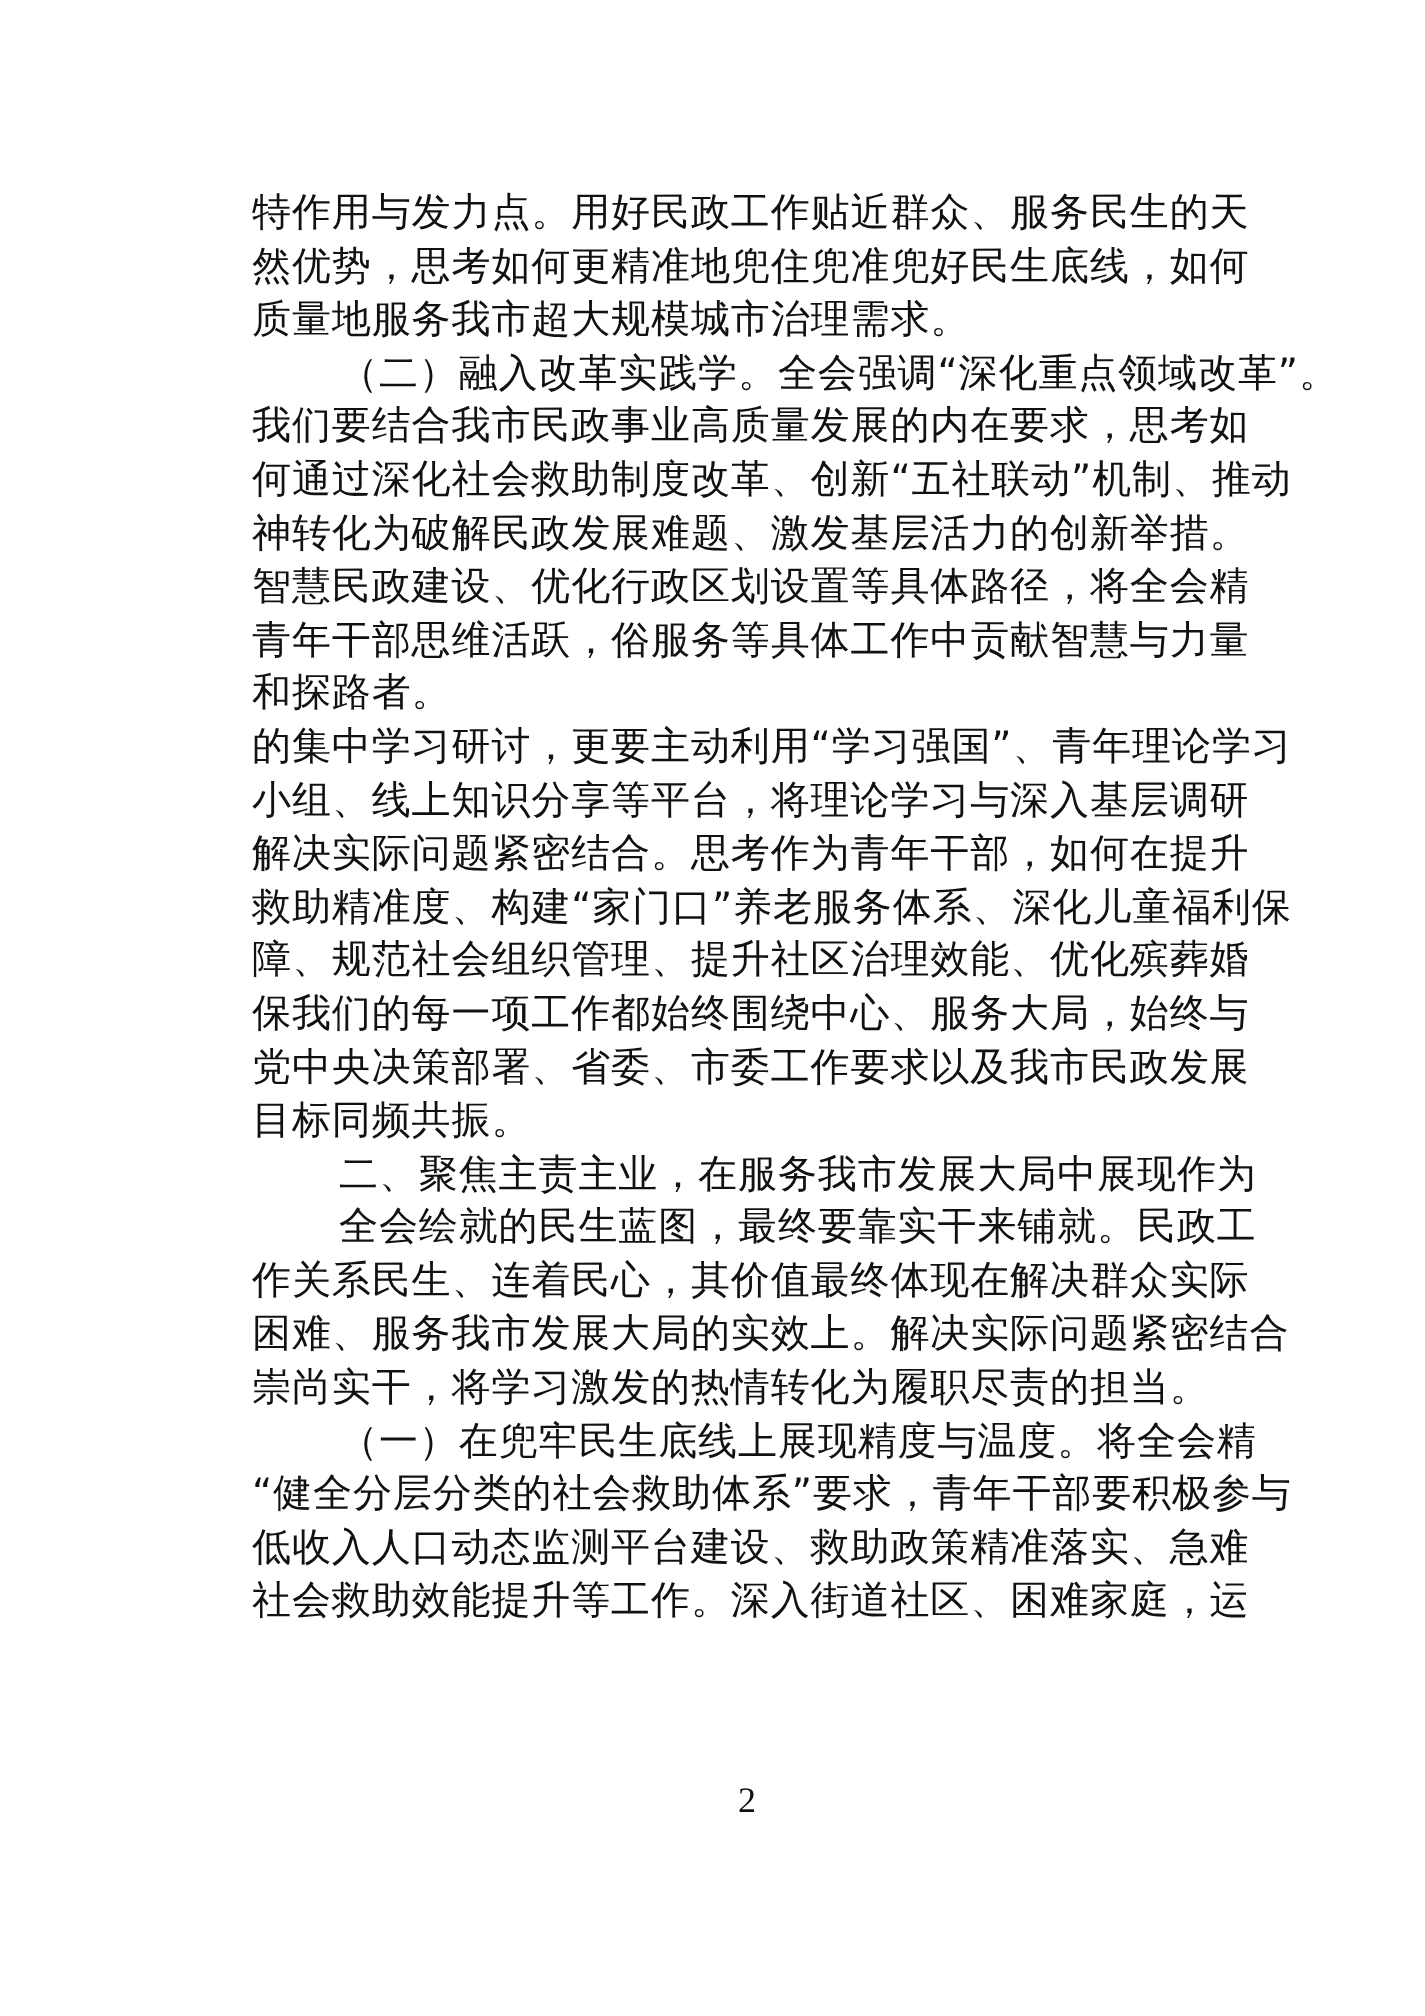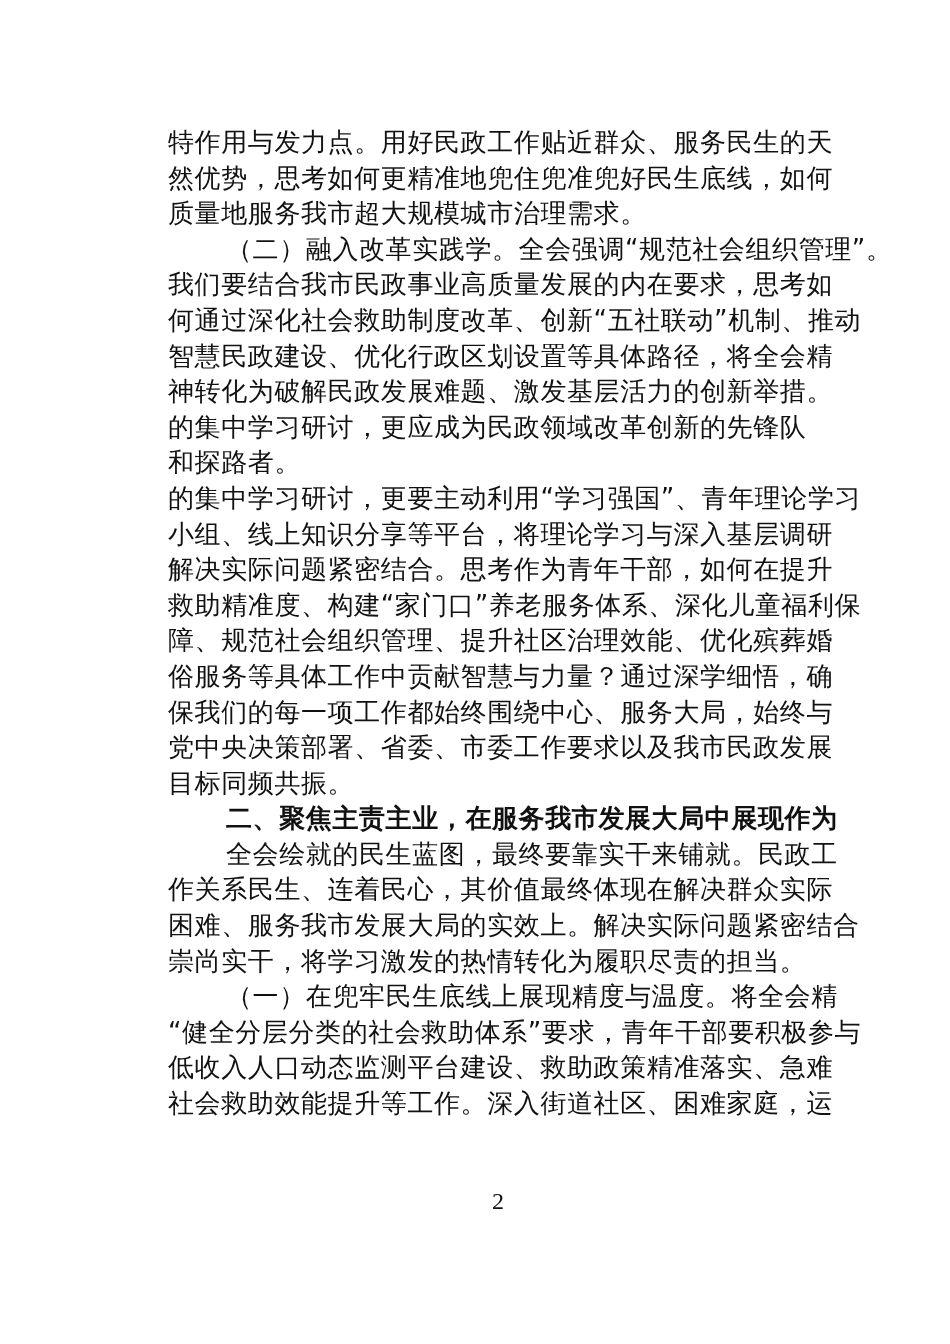"（二）融入改革实践学。全会强调“规范社会组织管理”。" span.line { text: 规范社会组织管理 -> 深化重点领域改革 }
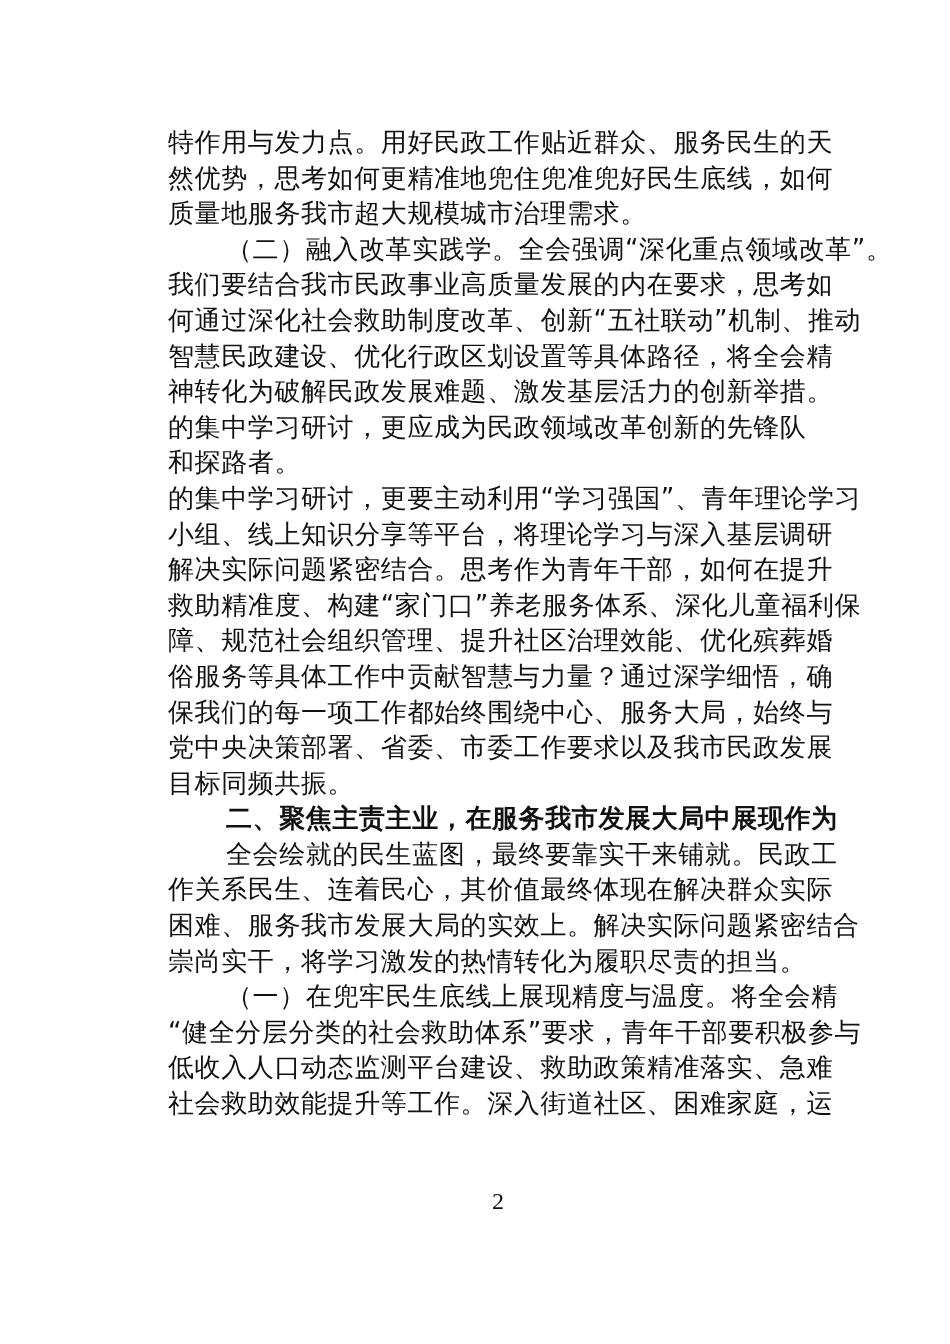"智慧民政建设、优化行政区划设置等具体路径，将全会精" span.line { order: before "神转化为破解民政发展难题、激发基层活力的创新举措。" -> after "神转化为破解民政发展难题、激发基层活力的创新举措。" }
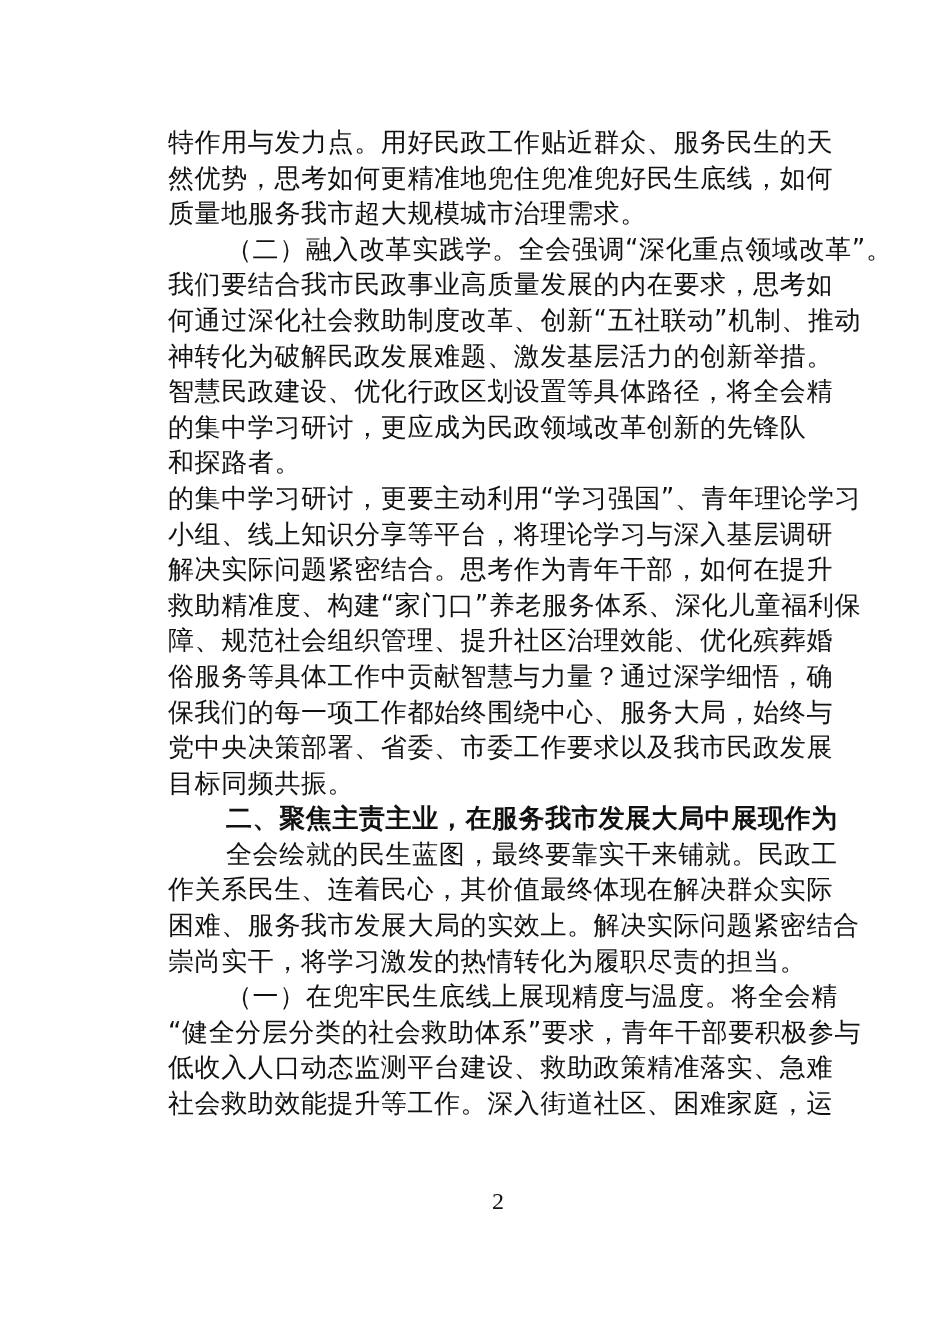"的集中学习研讨，更应成为民政领域改革创新的先锋队" span.line { text: 的集中学习研讨，更应成为民政领域改革创新的先锋队 -> 青年干部思维活跃，俗服务等具体工作中贡献智慧与力量 }
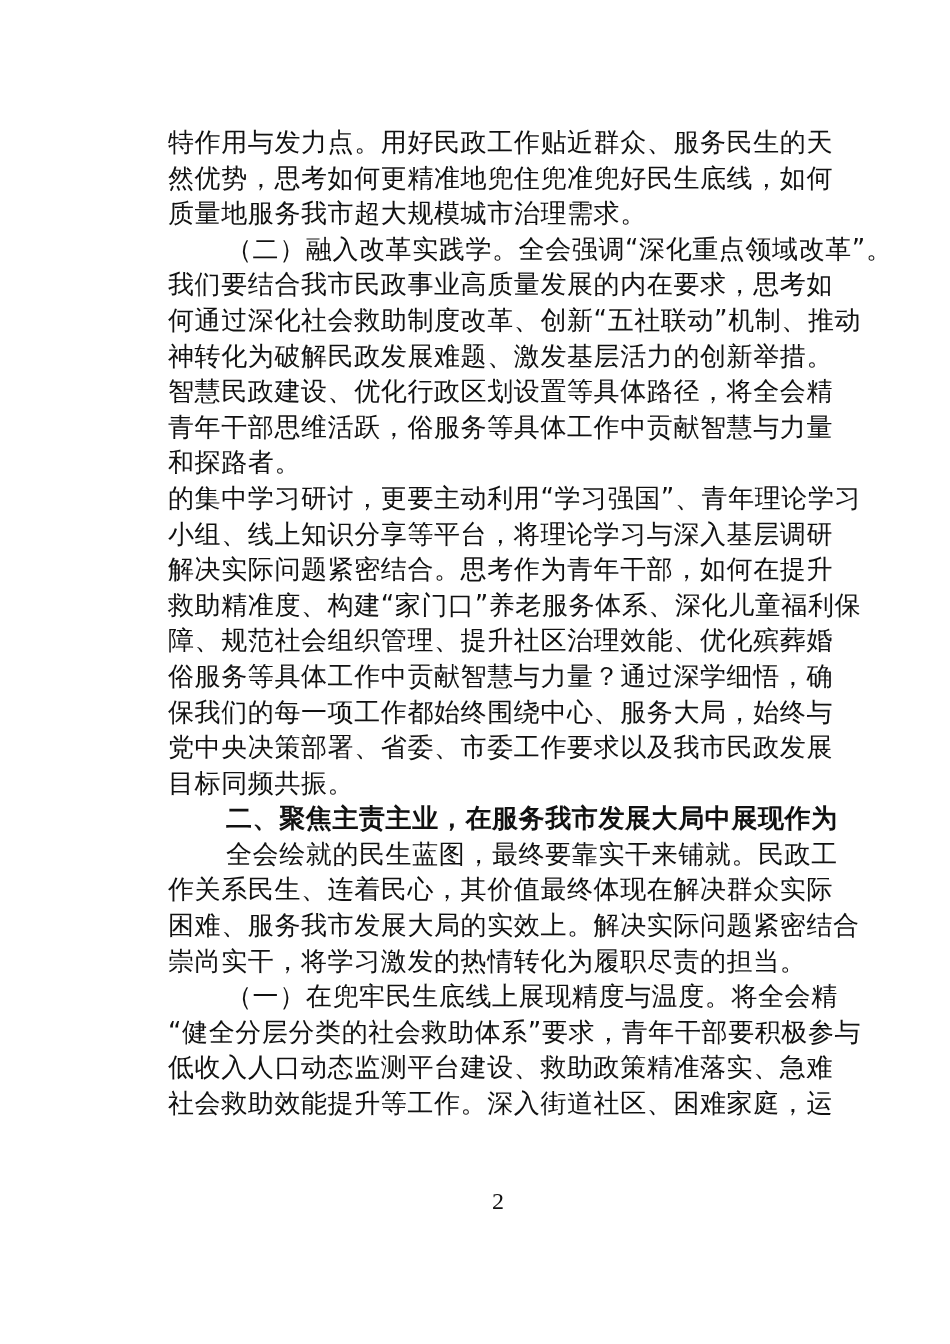"俗服务等具体工作中贡献智慧与力量？通过深学细悟，确" span.line { html: <span>俗服务等具体工作中贡献智慧与力量？通过深学细悟，确</span> -> none }
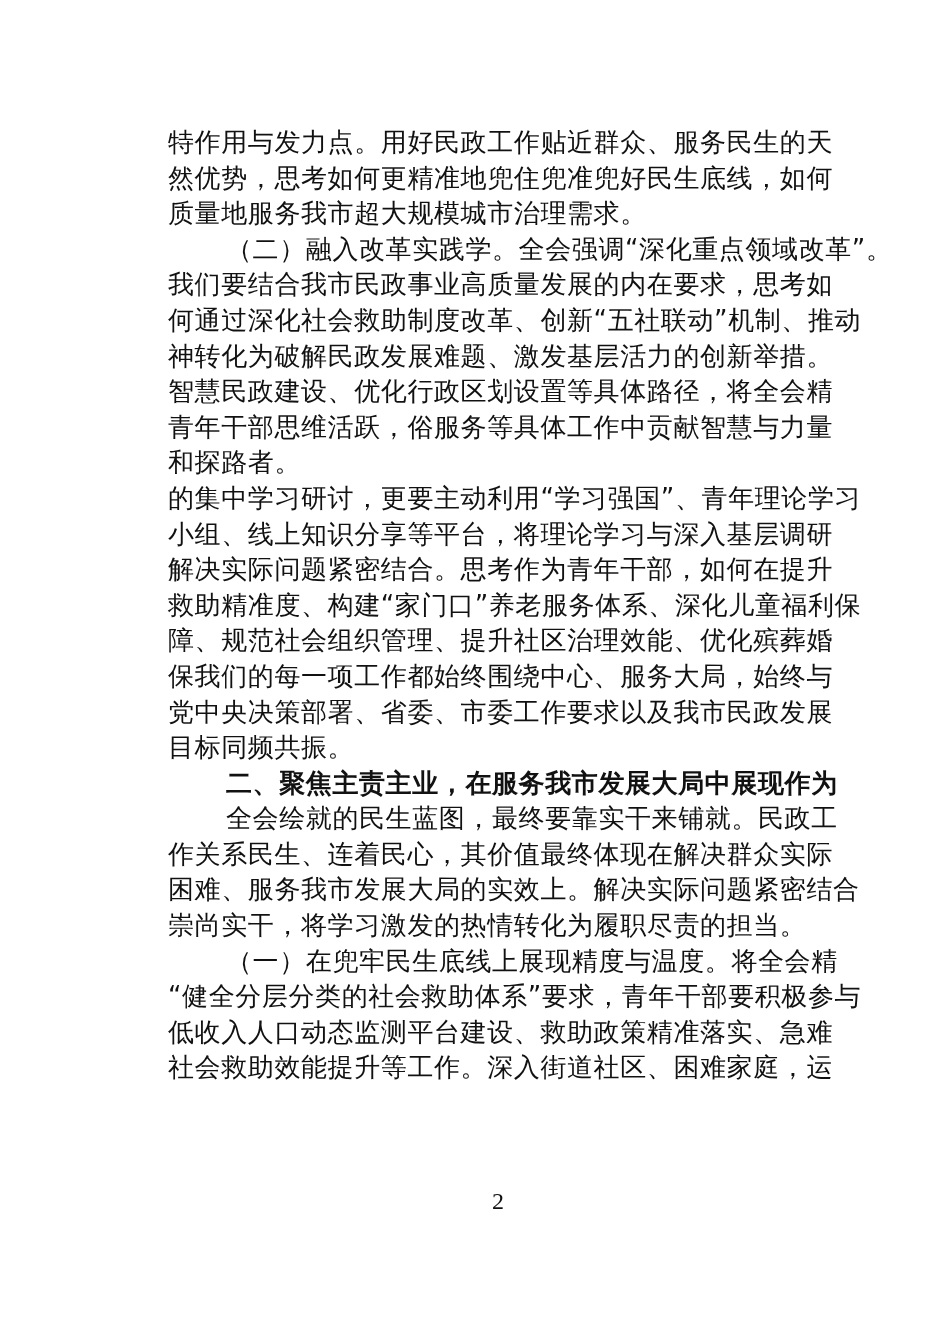"二、聚焦主责主业，在服务我市发展大局中展现作为" .heading { font-weight: bold -> normal }
